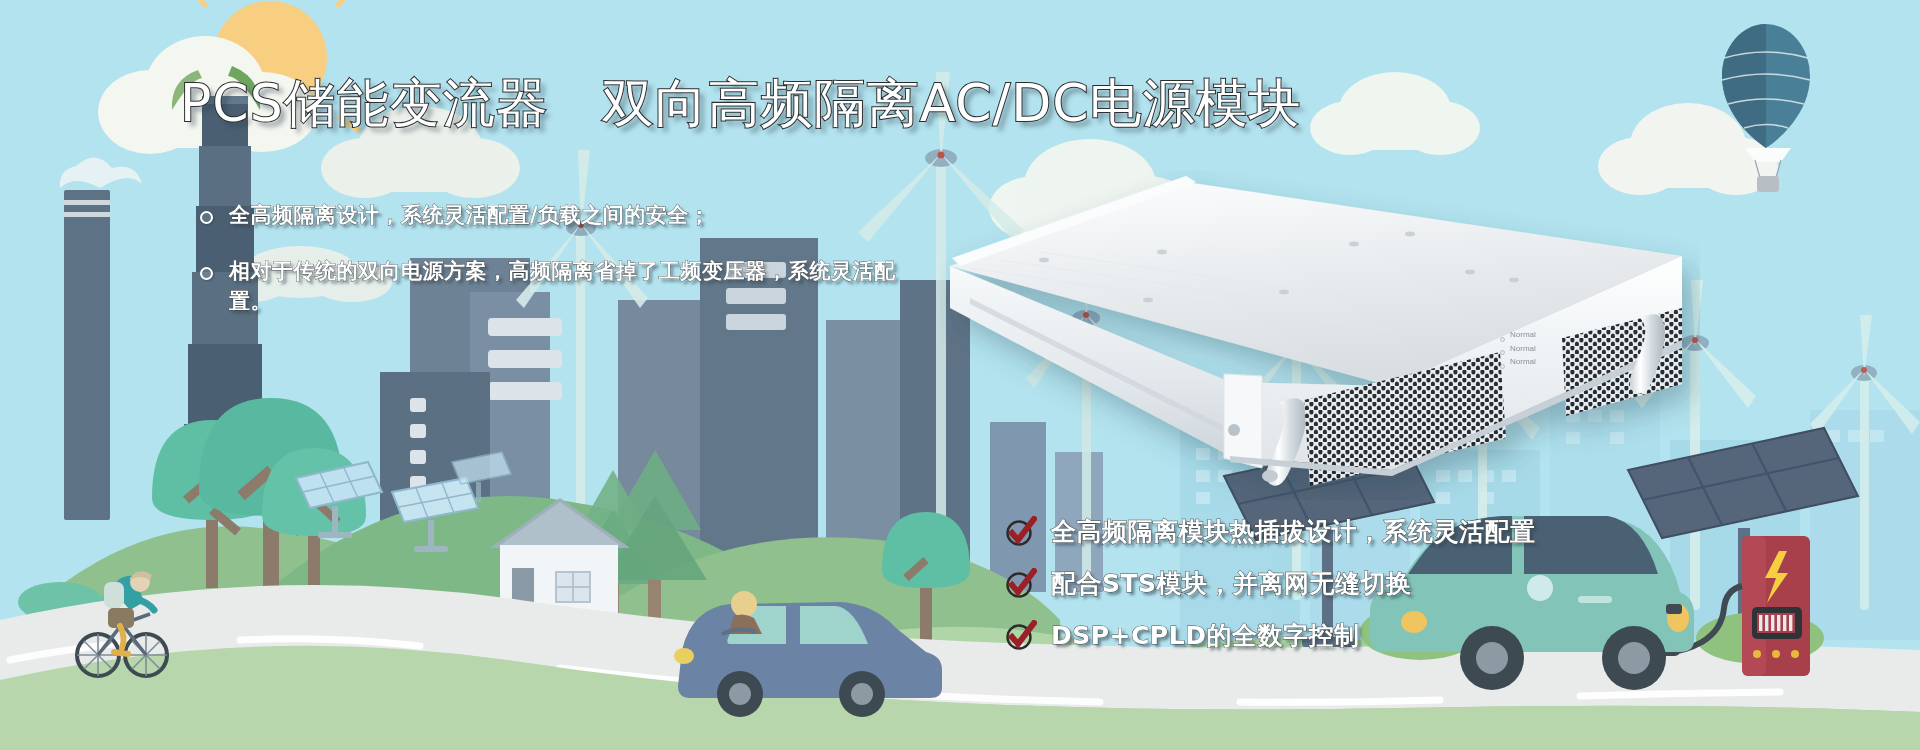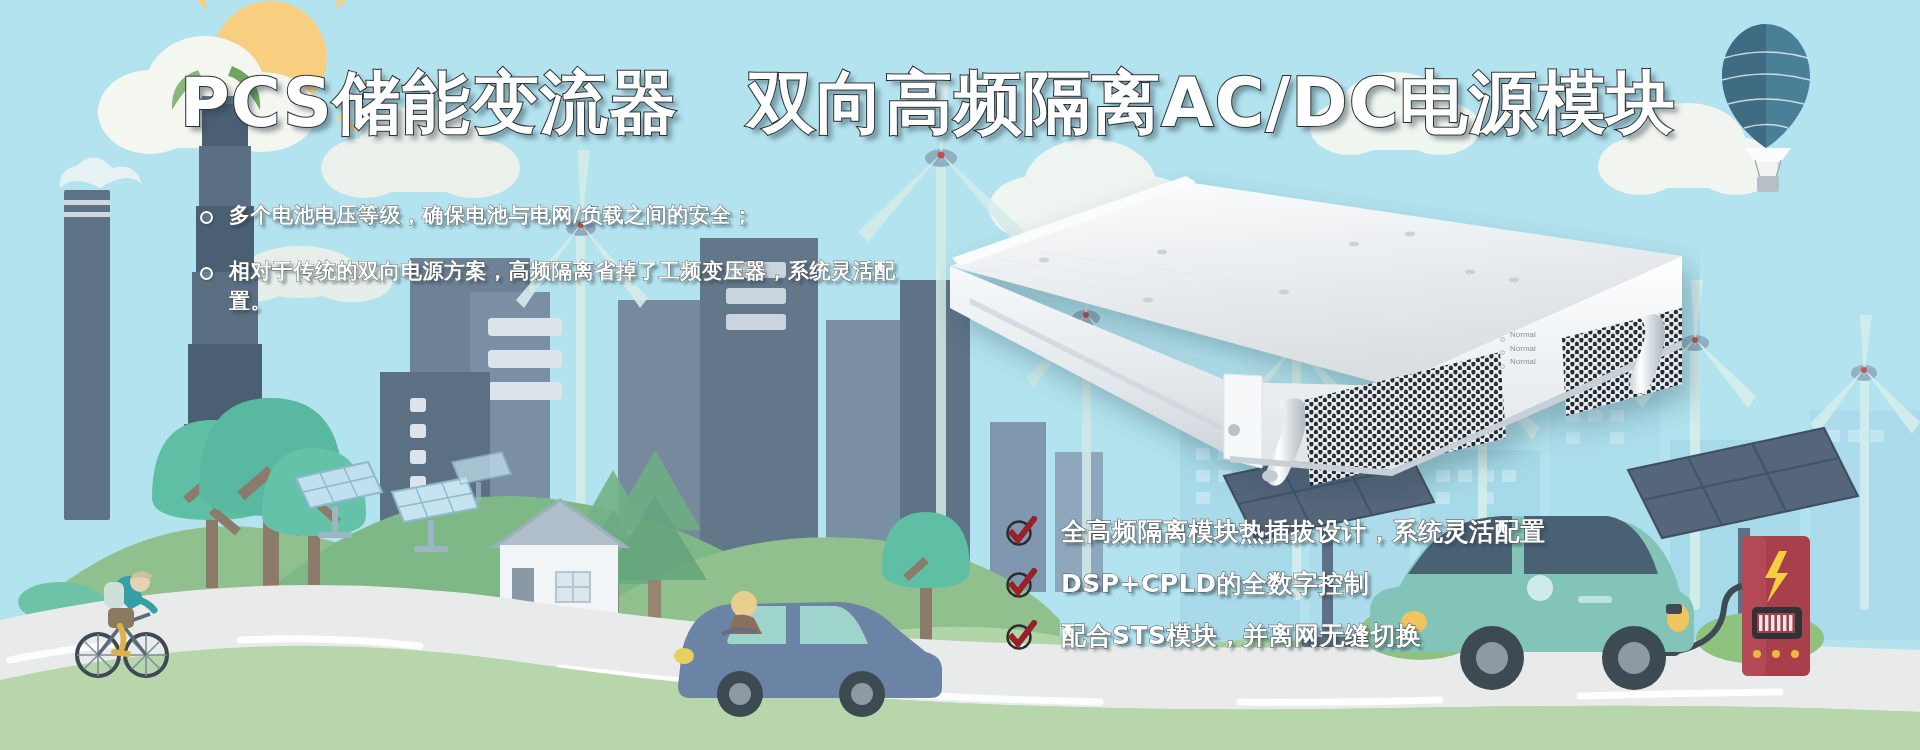"PCS储能变流器 双向高频隔离AC/DC电源模块" #page-title { font-size: 68px -> 52px; font-weight: bold -> normal }
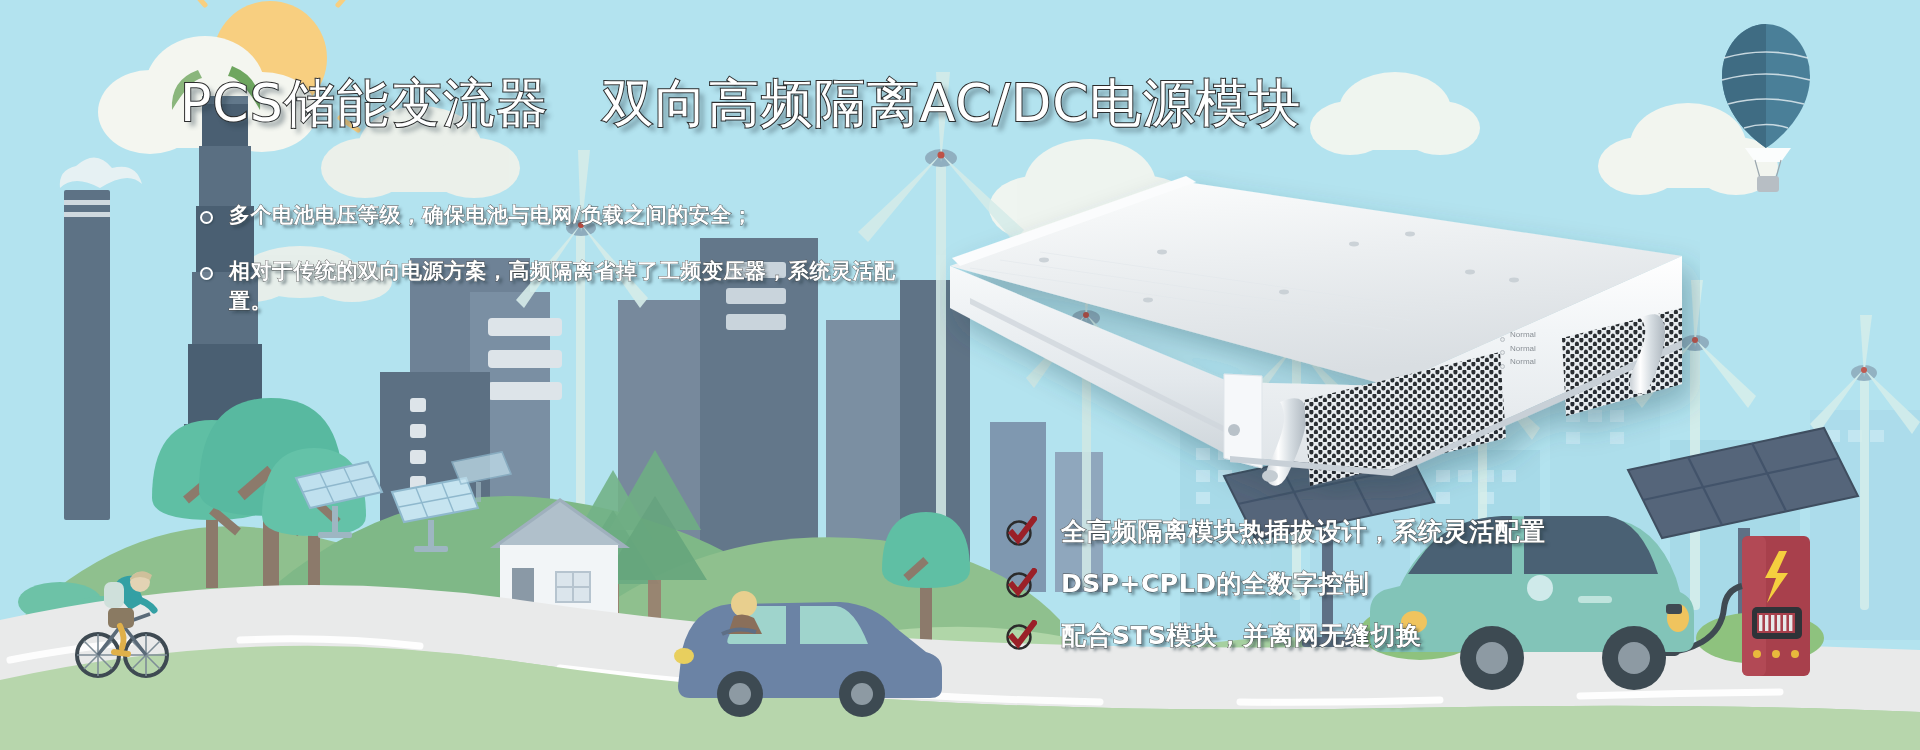"多个电池电压等级，确保电池与电网/负载之间的安全；" span.feature-text { text: 多个电池电压等级，确保电池与电网/ -> 全高频隔离设计，系统灵活配置/ }
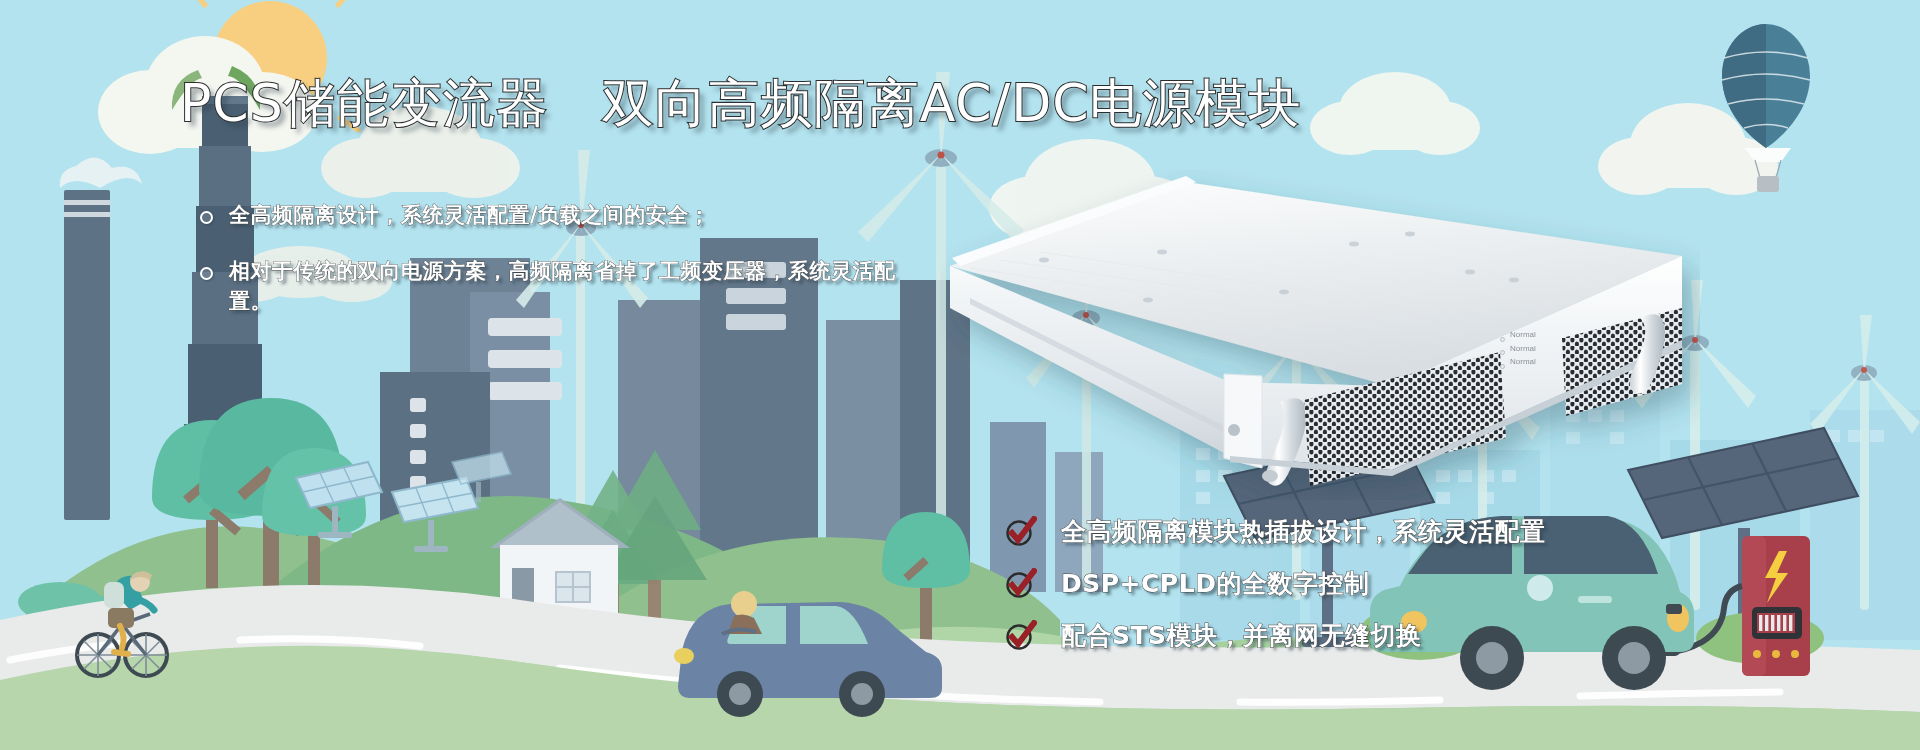"全高频隔离模块热插拔设计，系统灵活配置" .check-row { gap: 10px -> none }
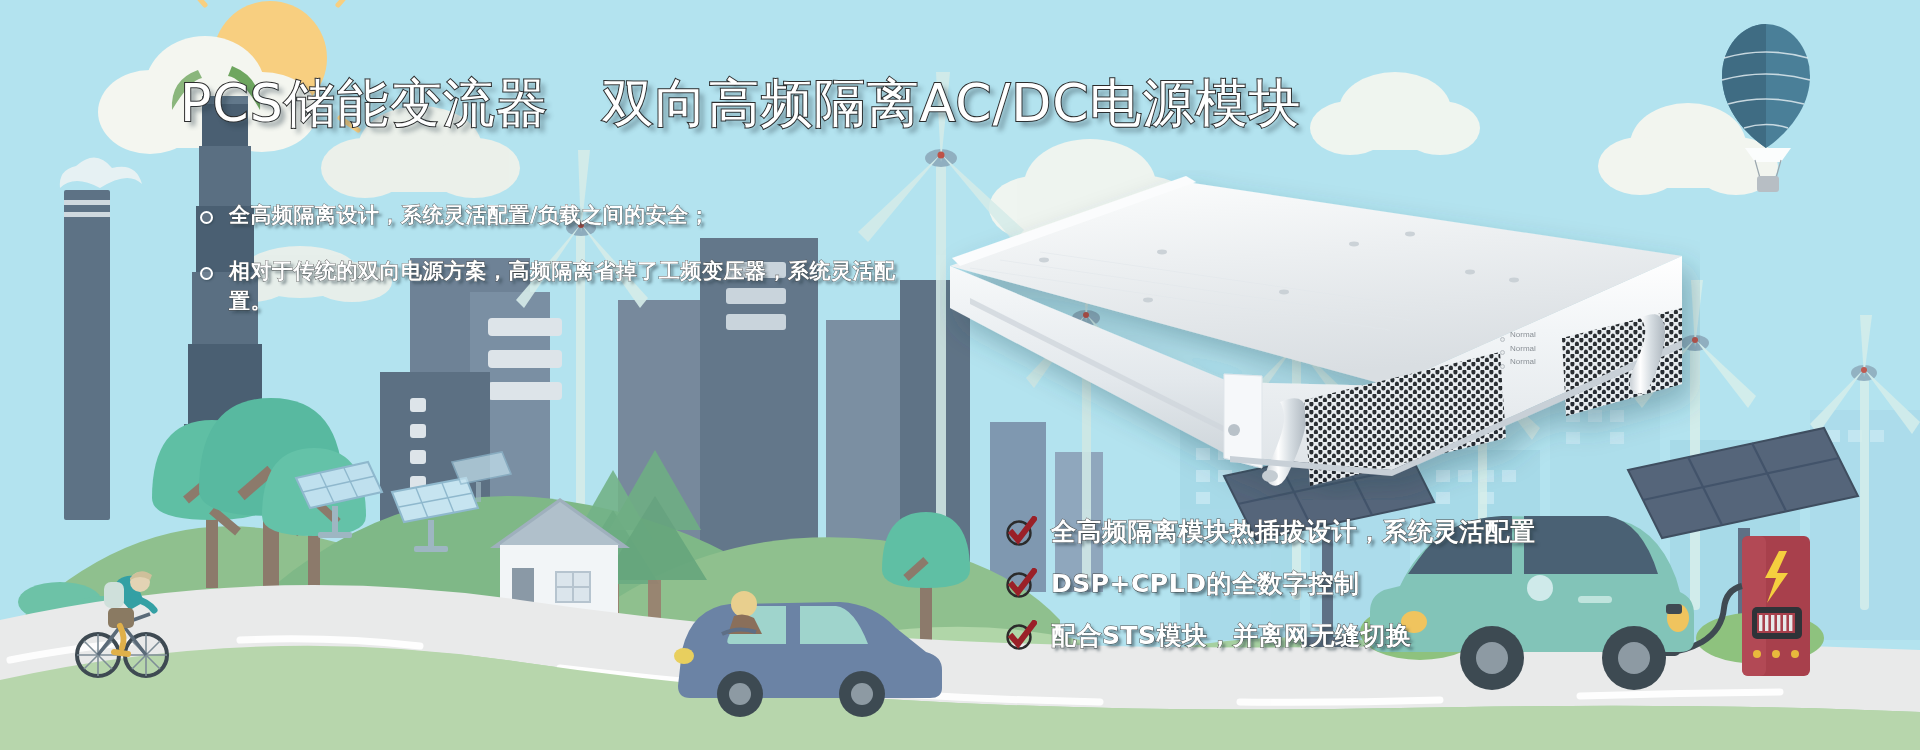"DSP+CPLD的全数字控制" div.check-row { order: before "配合STS模块，并离网无缝切换" -> after "配合STS模块，并离网无缝切换" }
